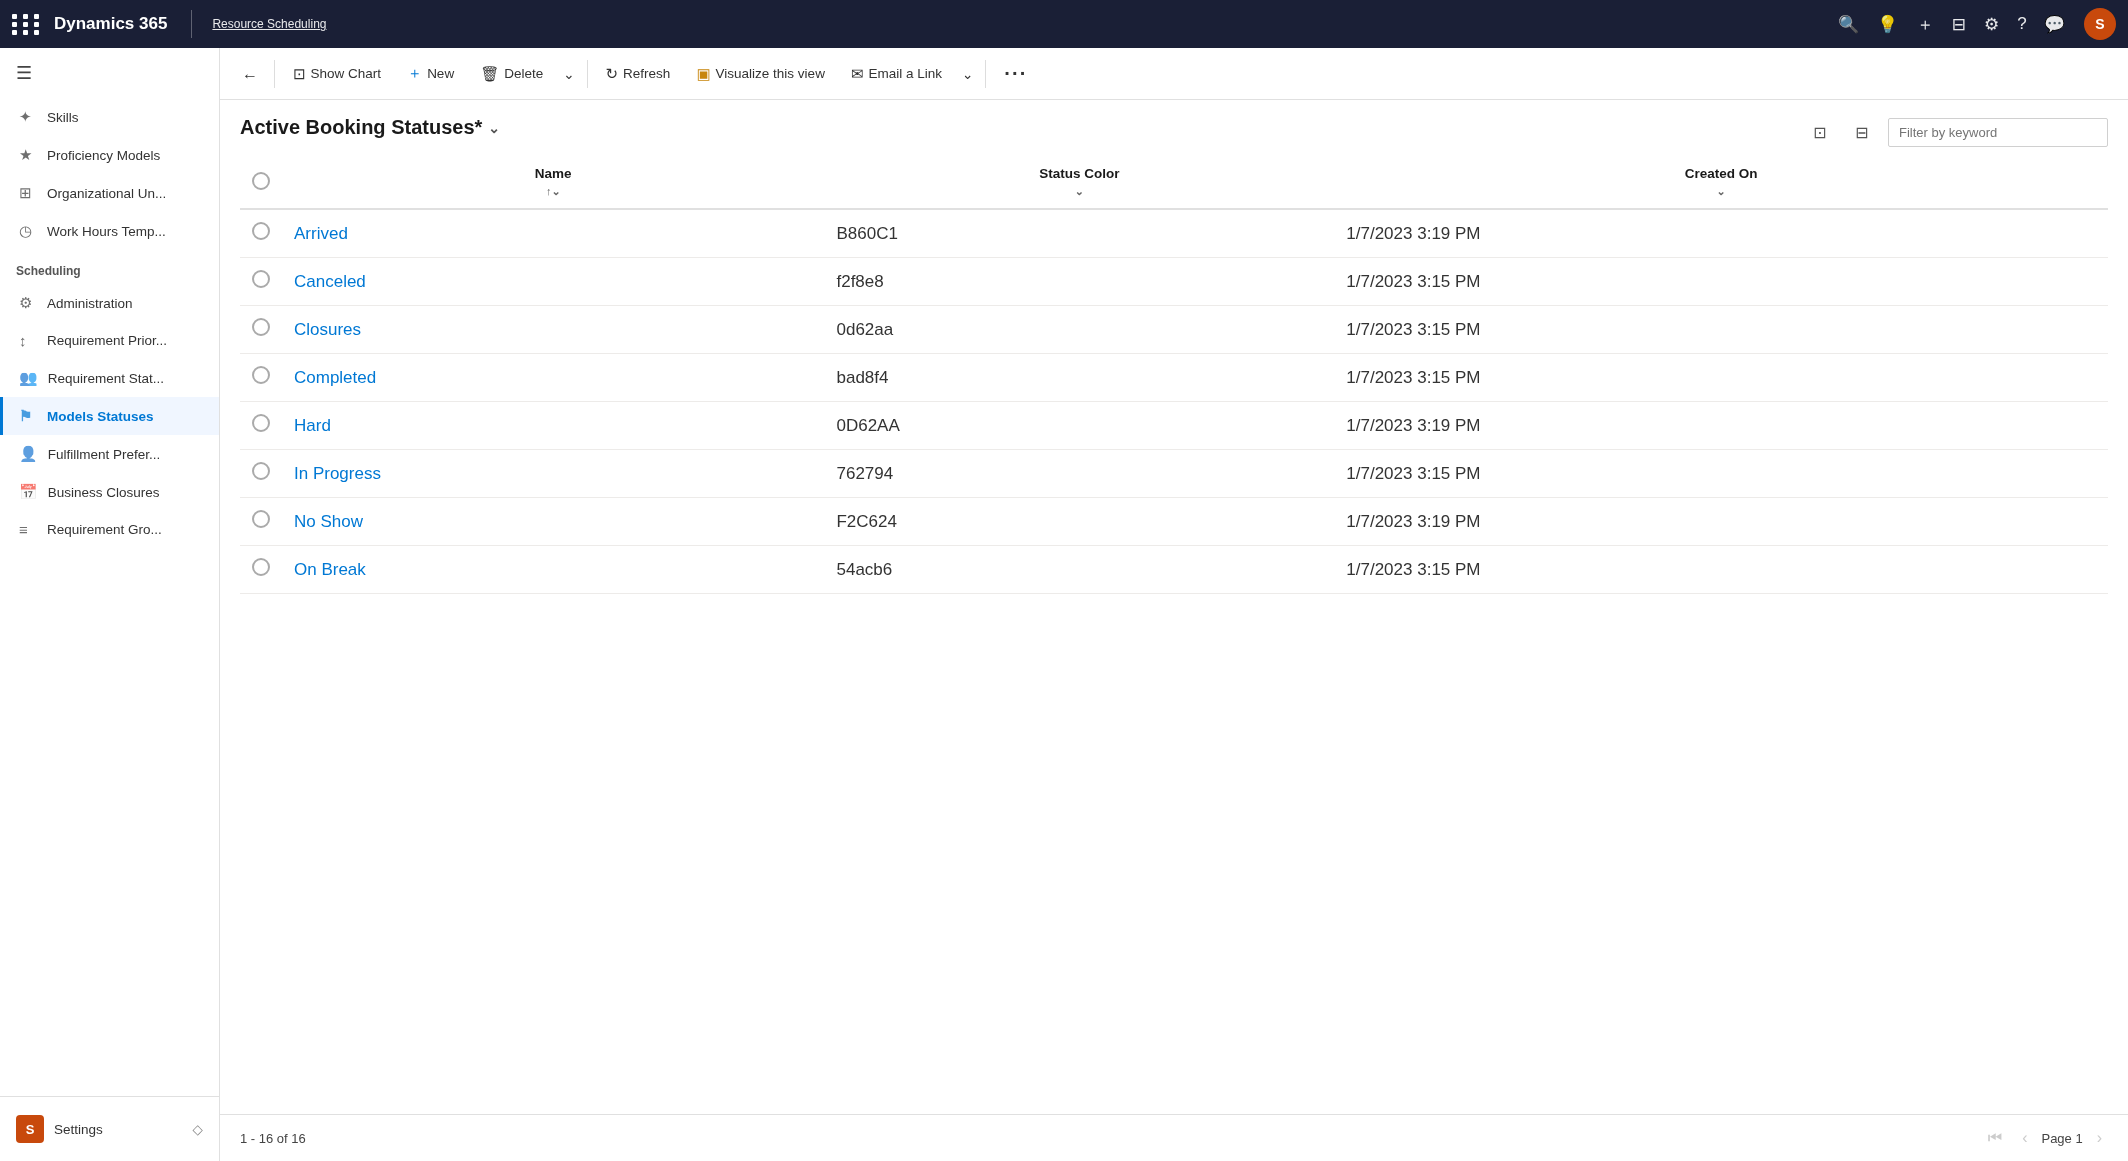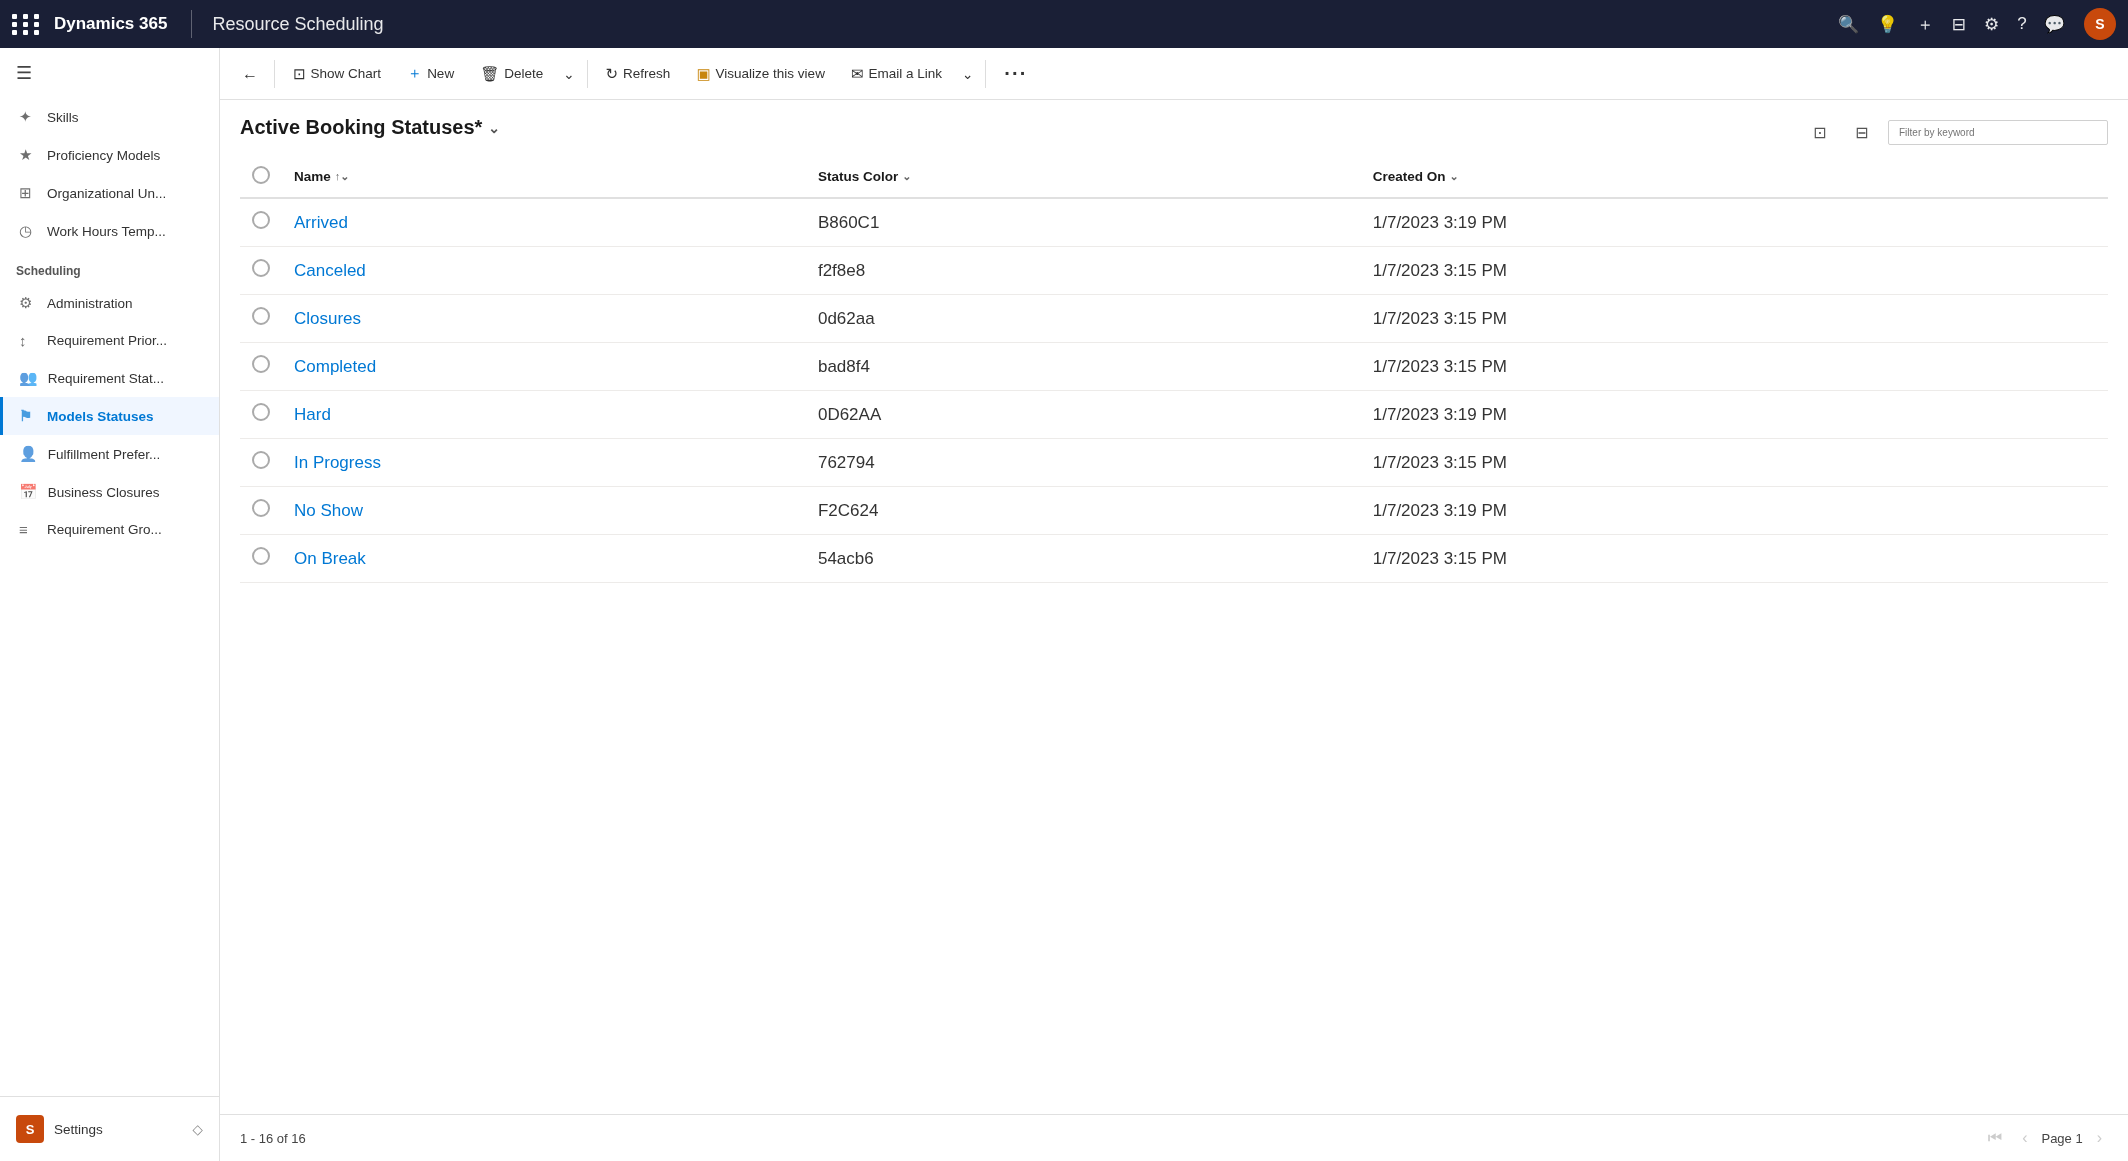"Resource Scheduling" .top-nav-module { font-size: 18px -> 12px; text-decoration: none -> underline }
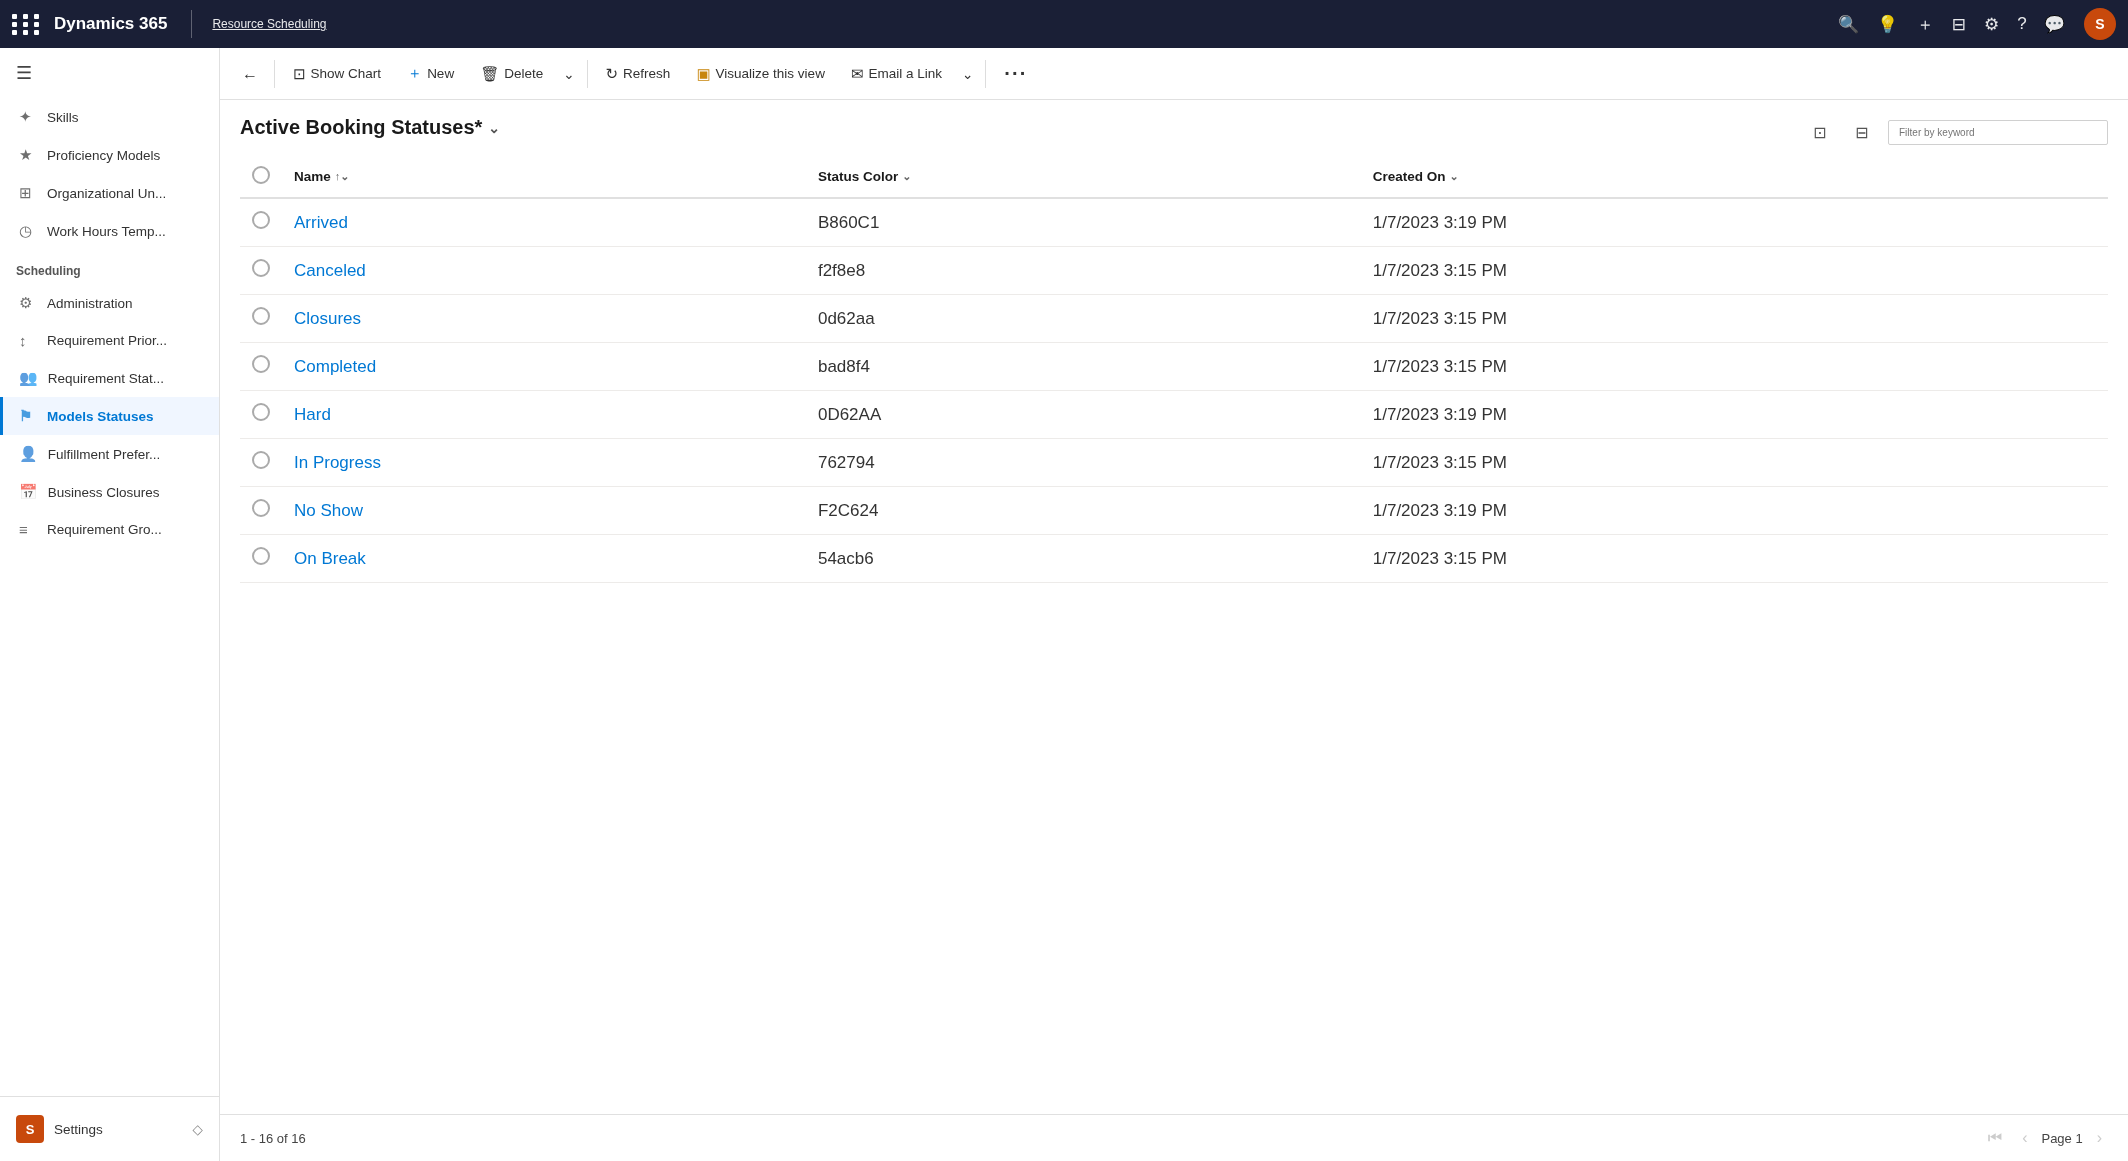"Filter by keyword" .filter-input { font-size: 10px -> 13px }
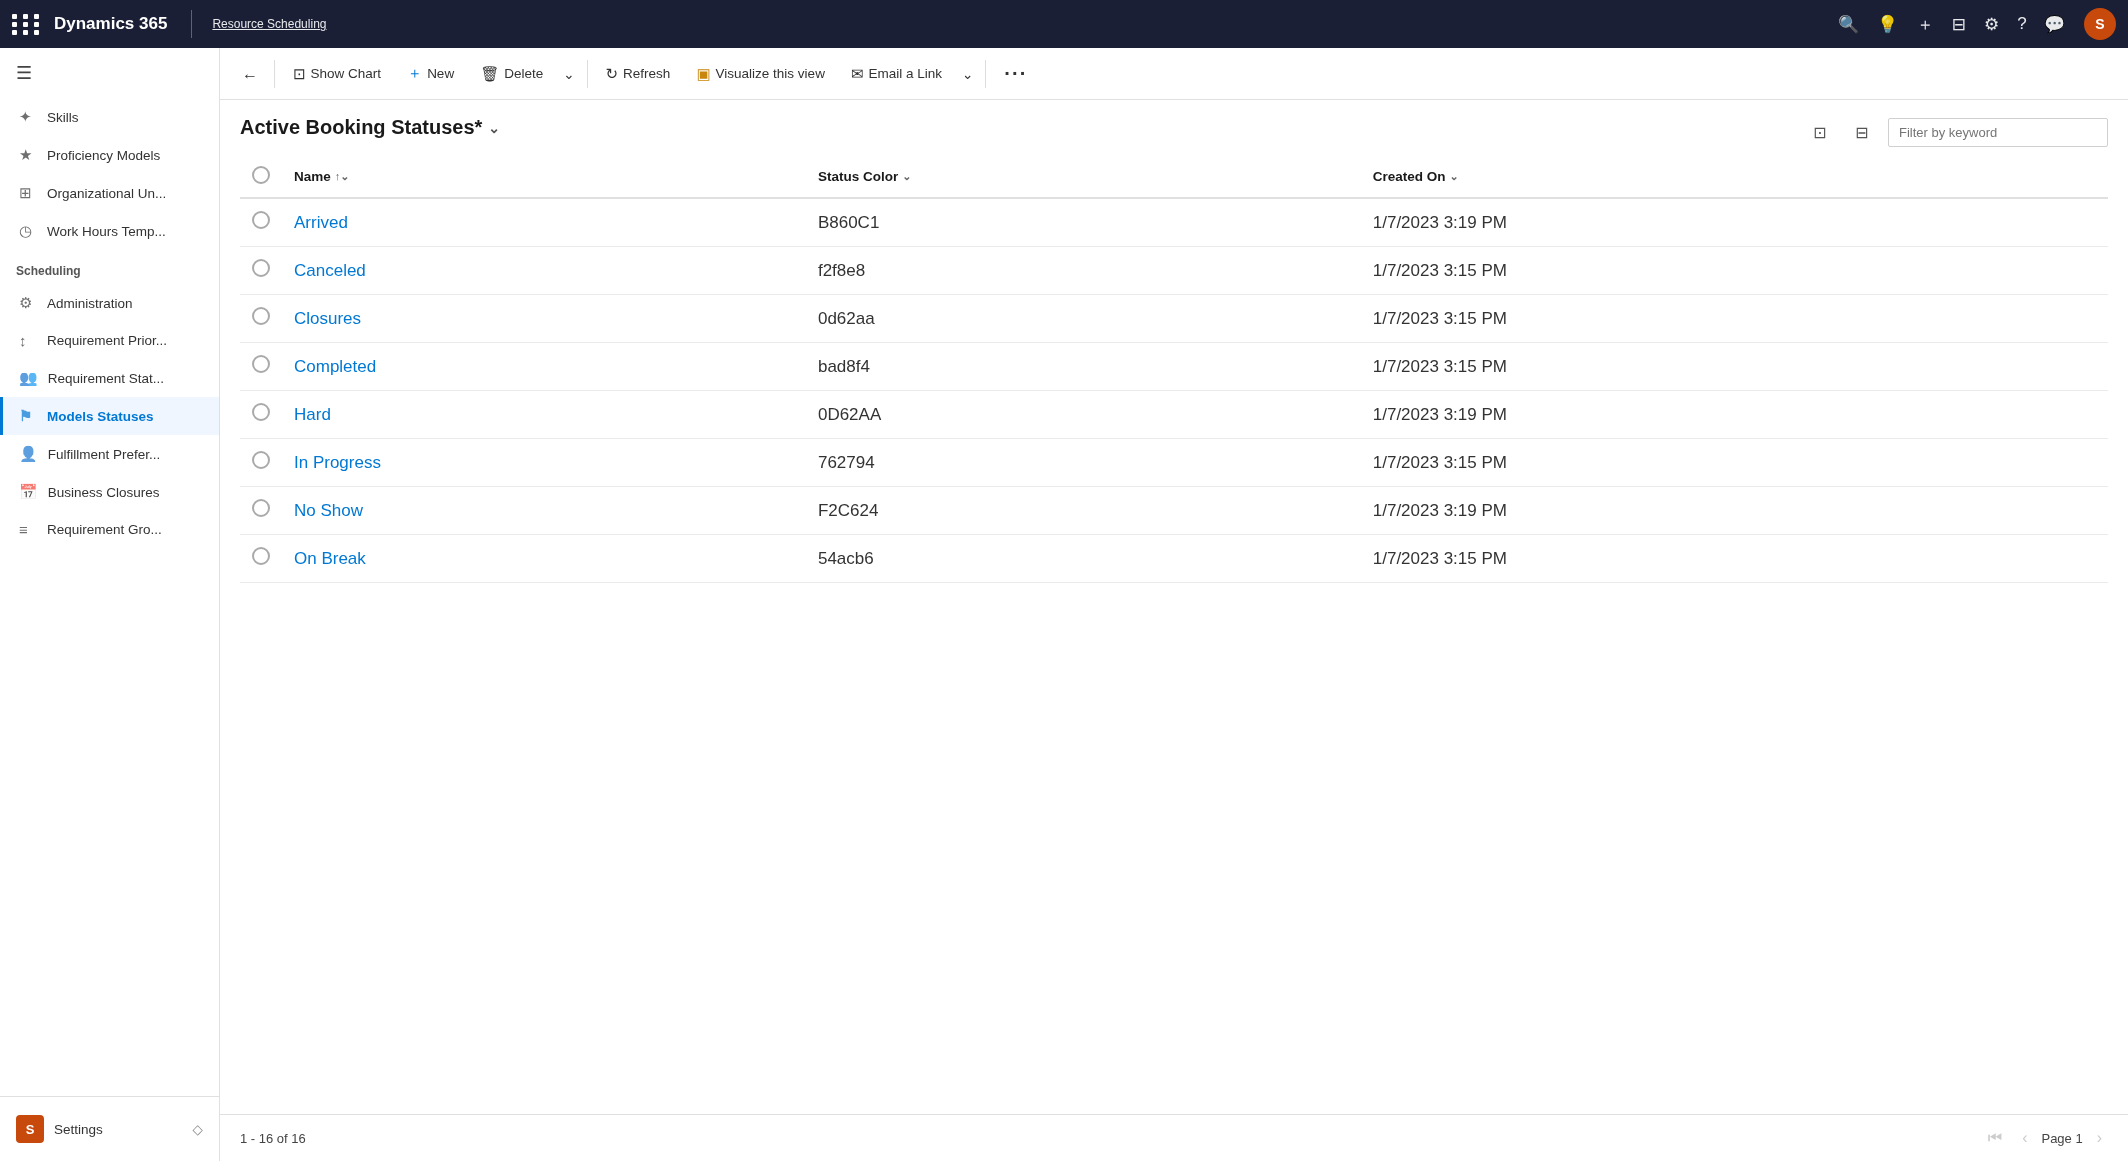"Name" thead th .th-inner { flex-direction: none -> column }
